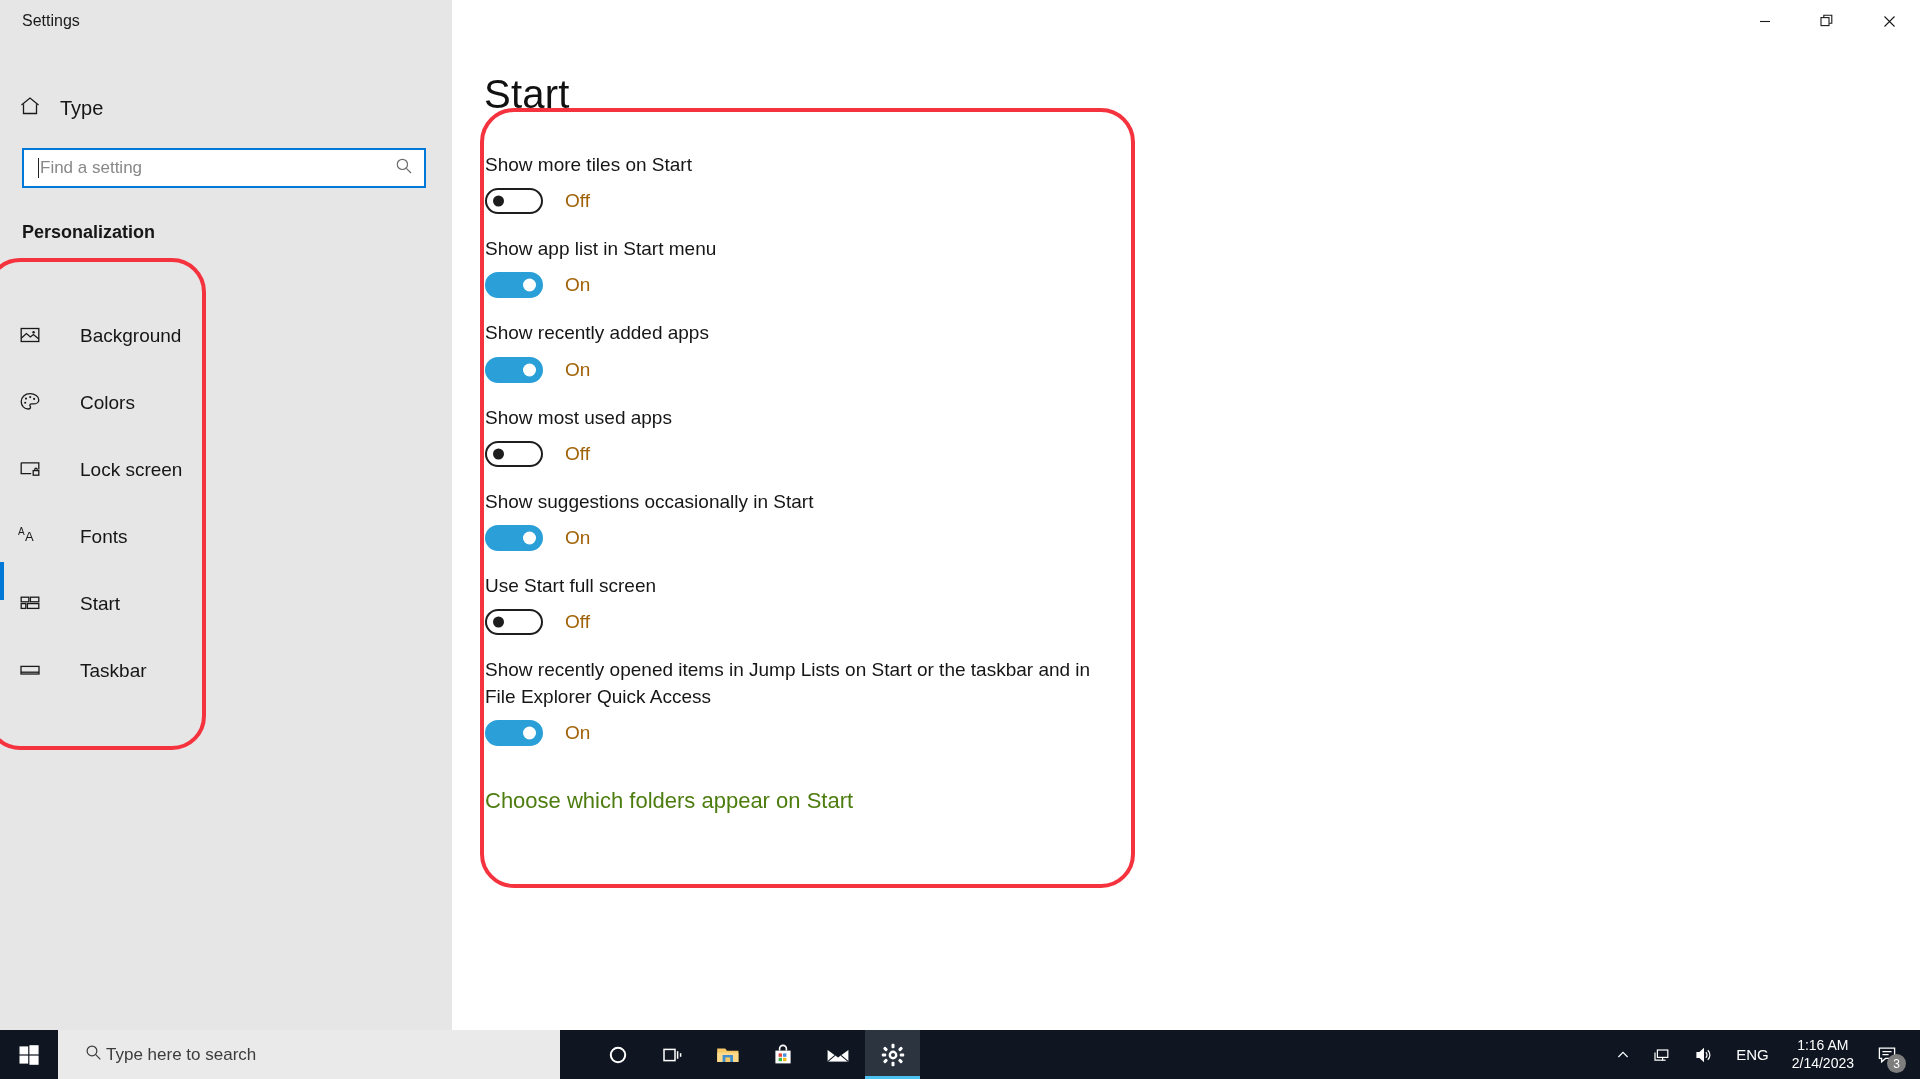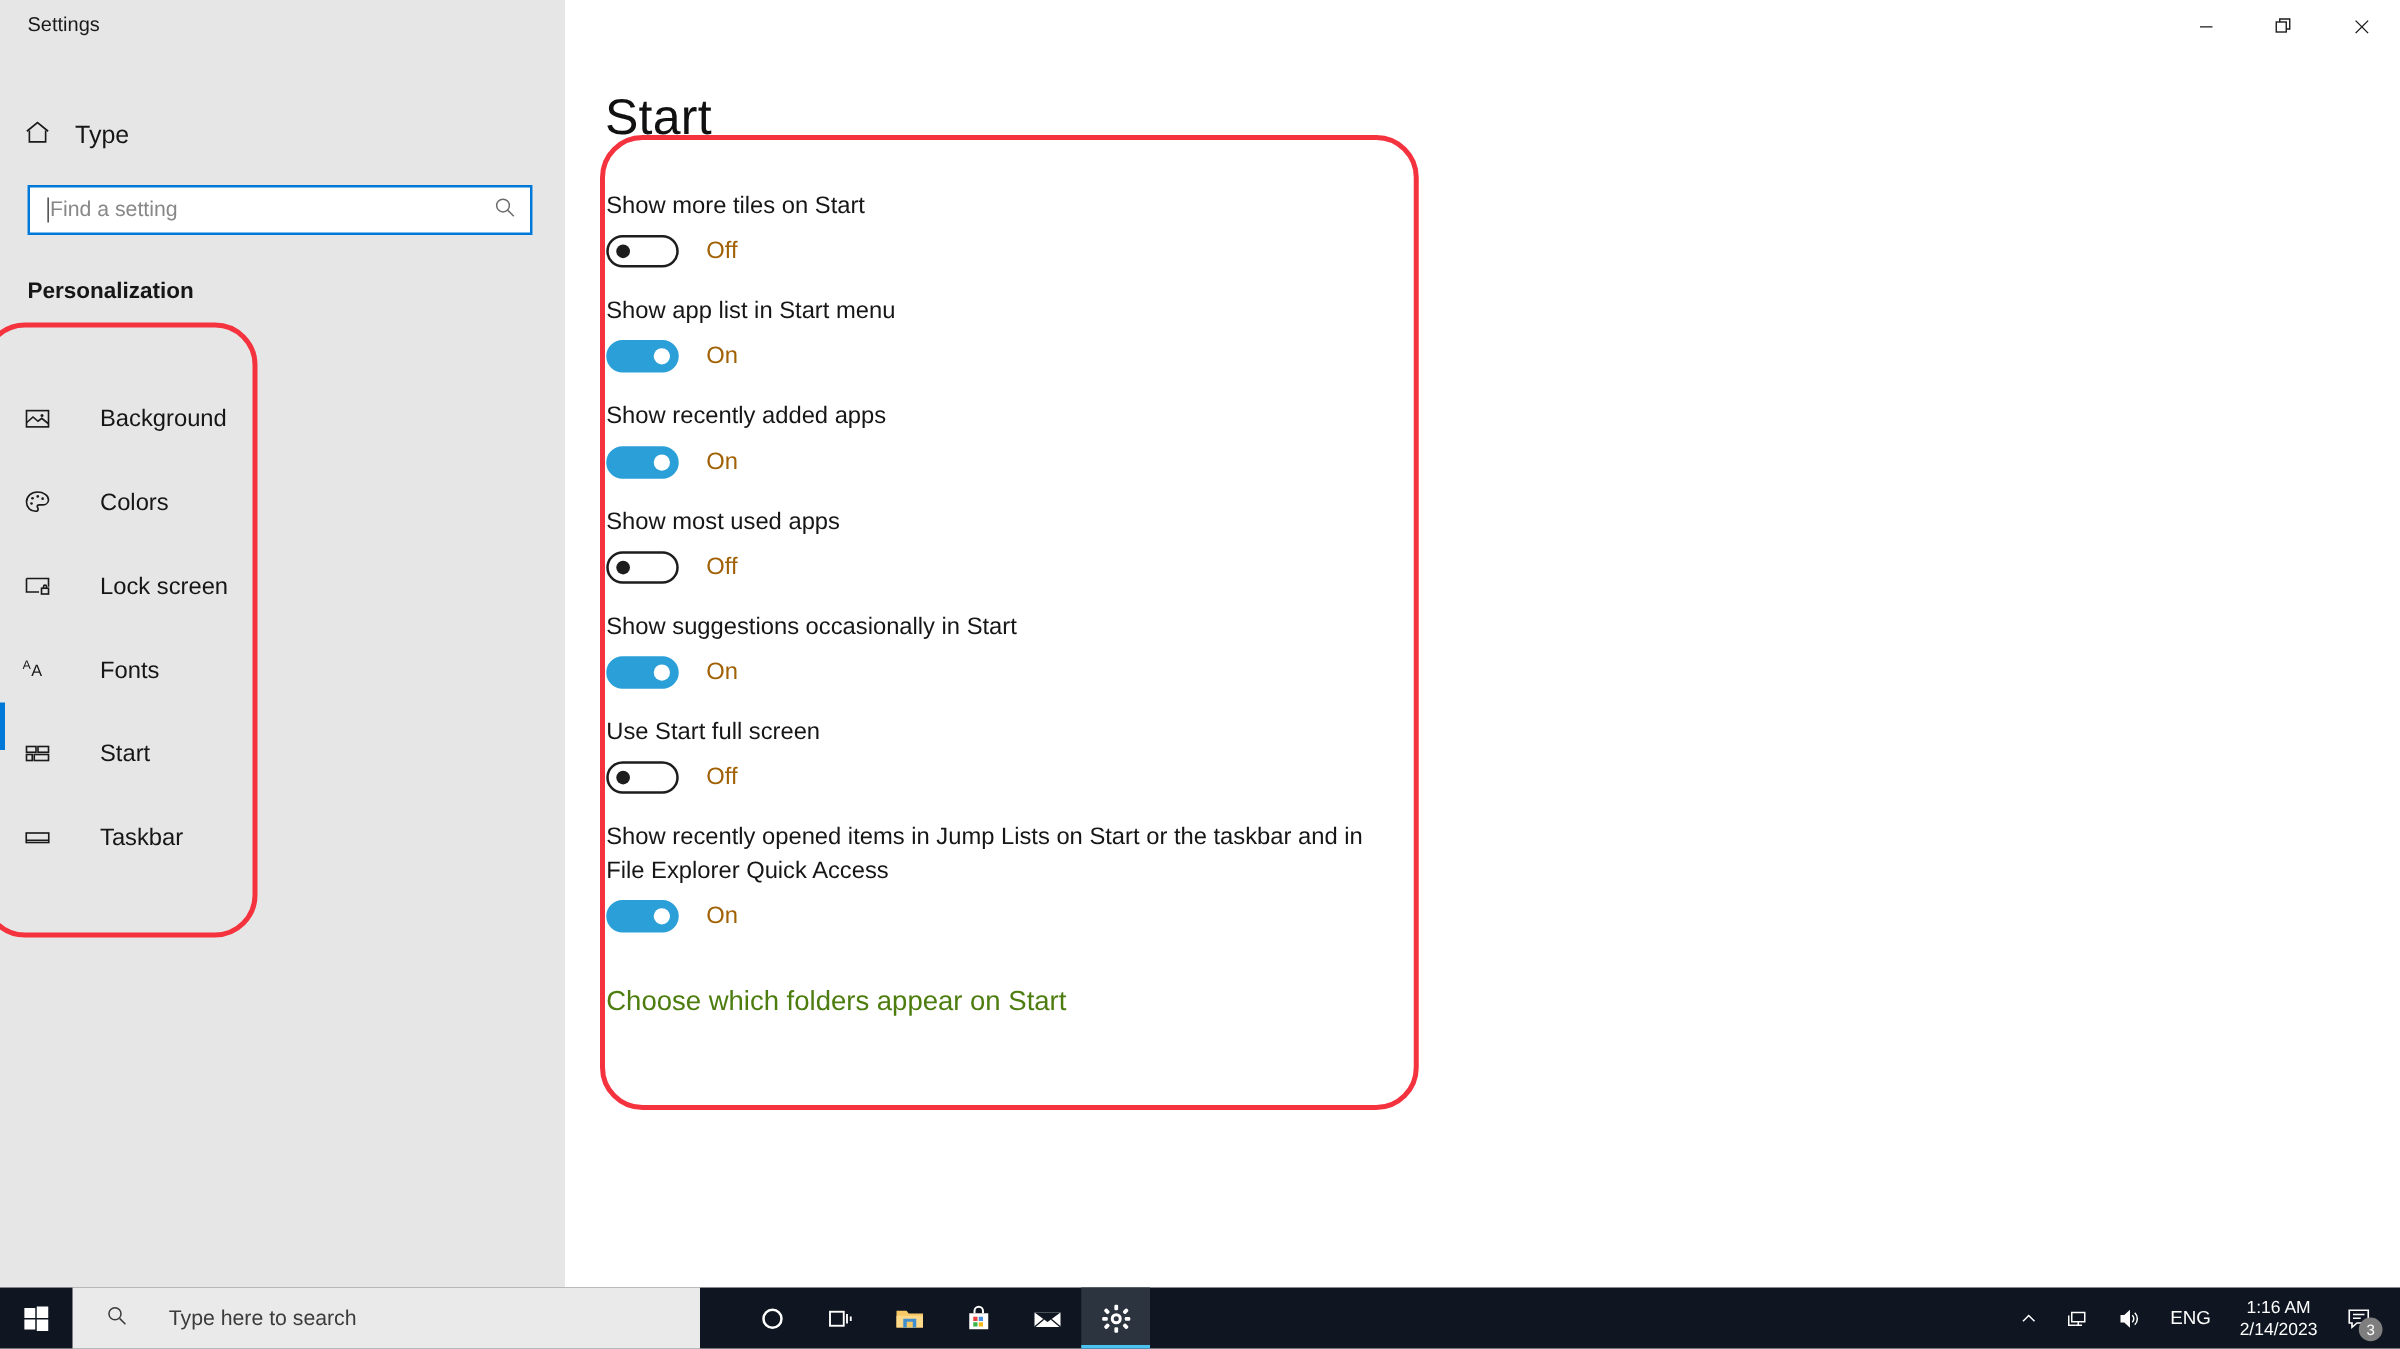"Type here to search" .tb-search { gap: 32px -> 3px }
